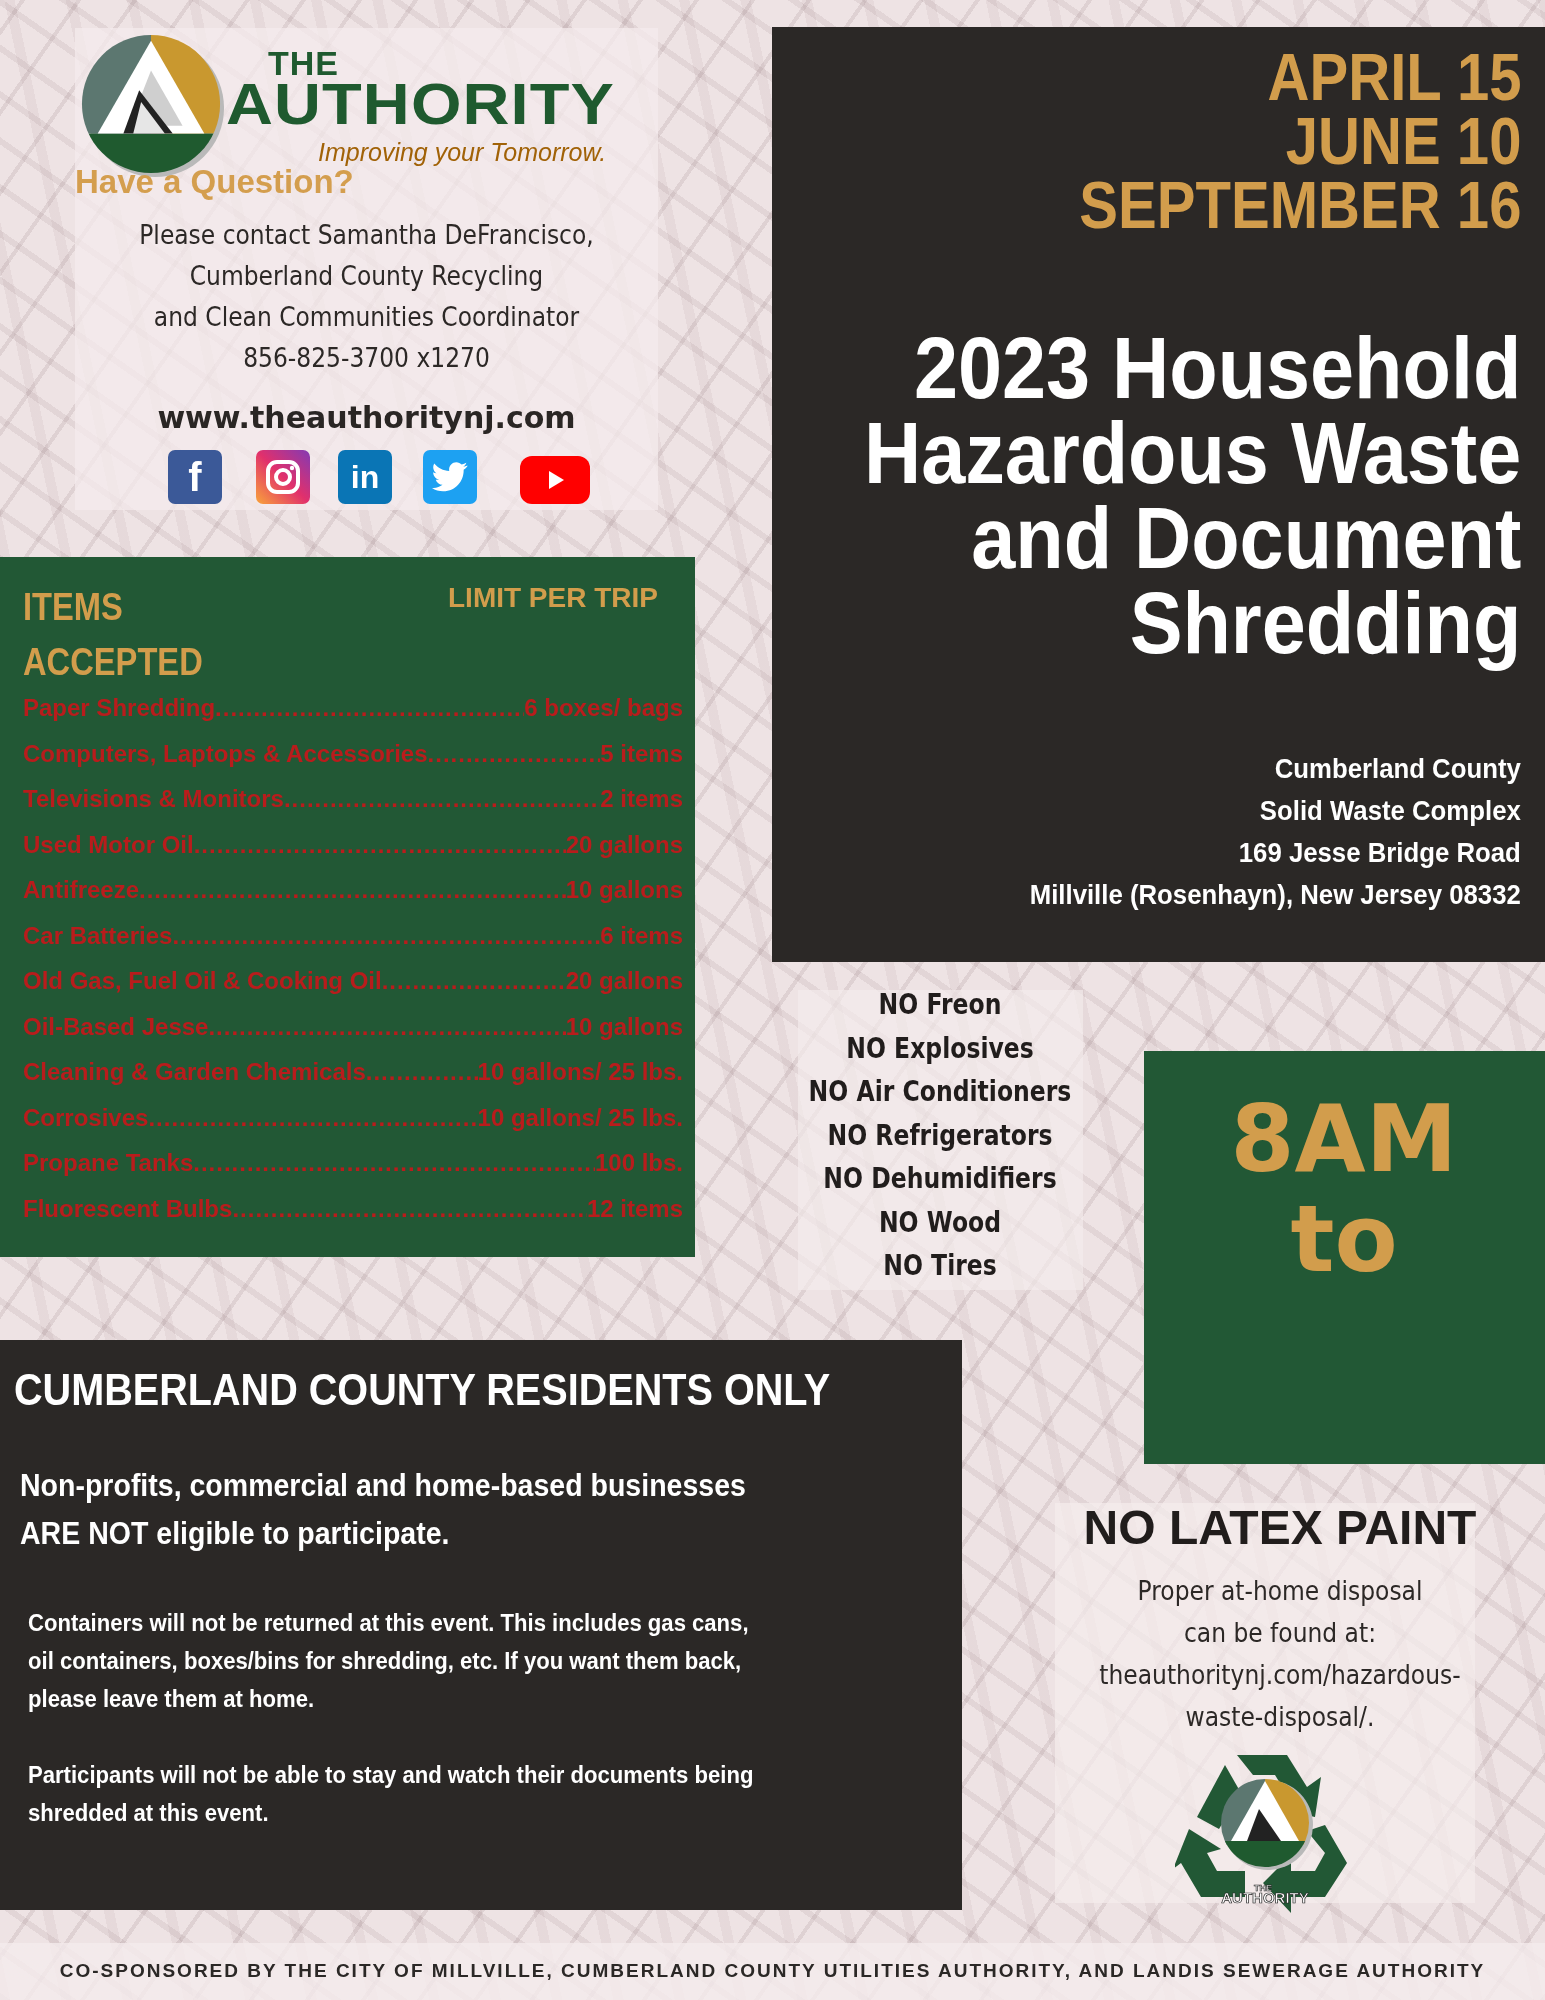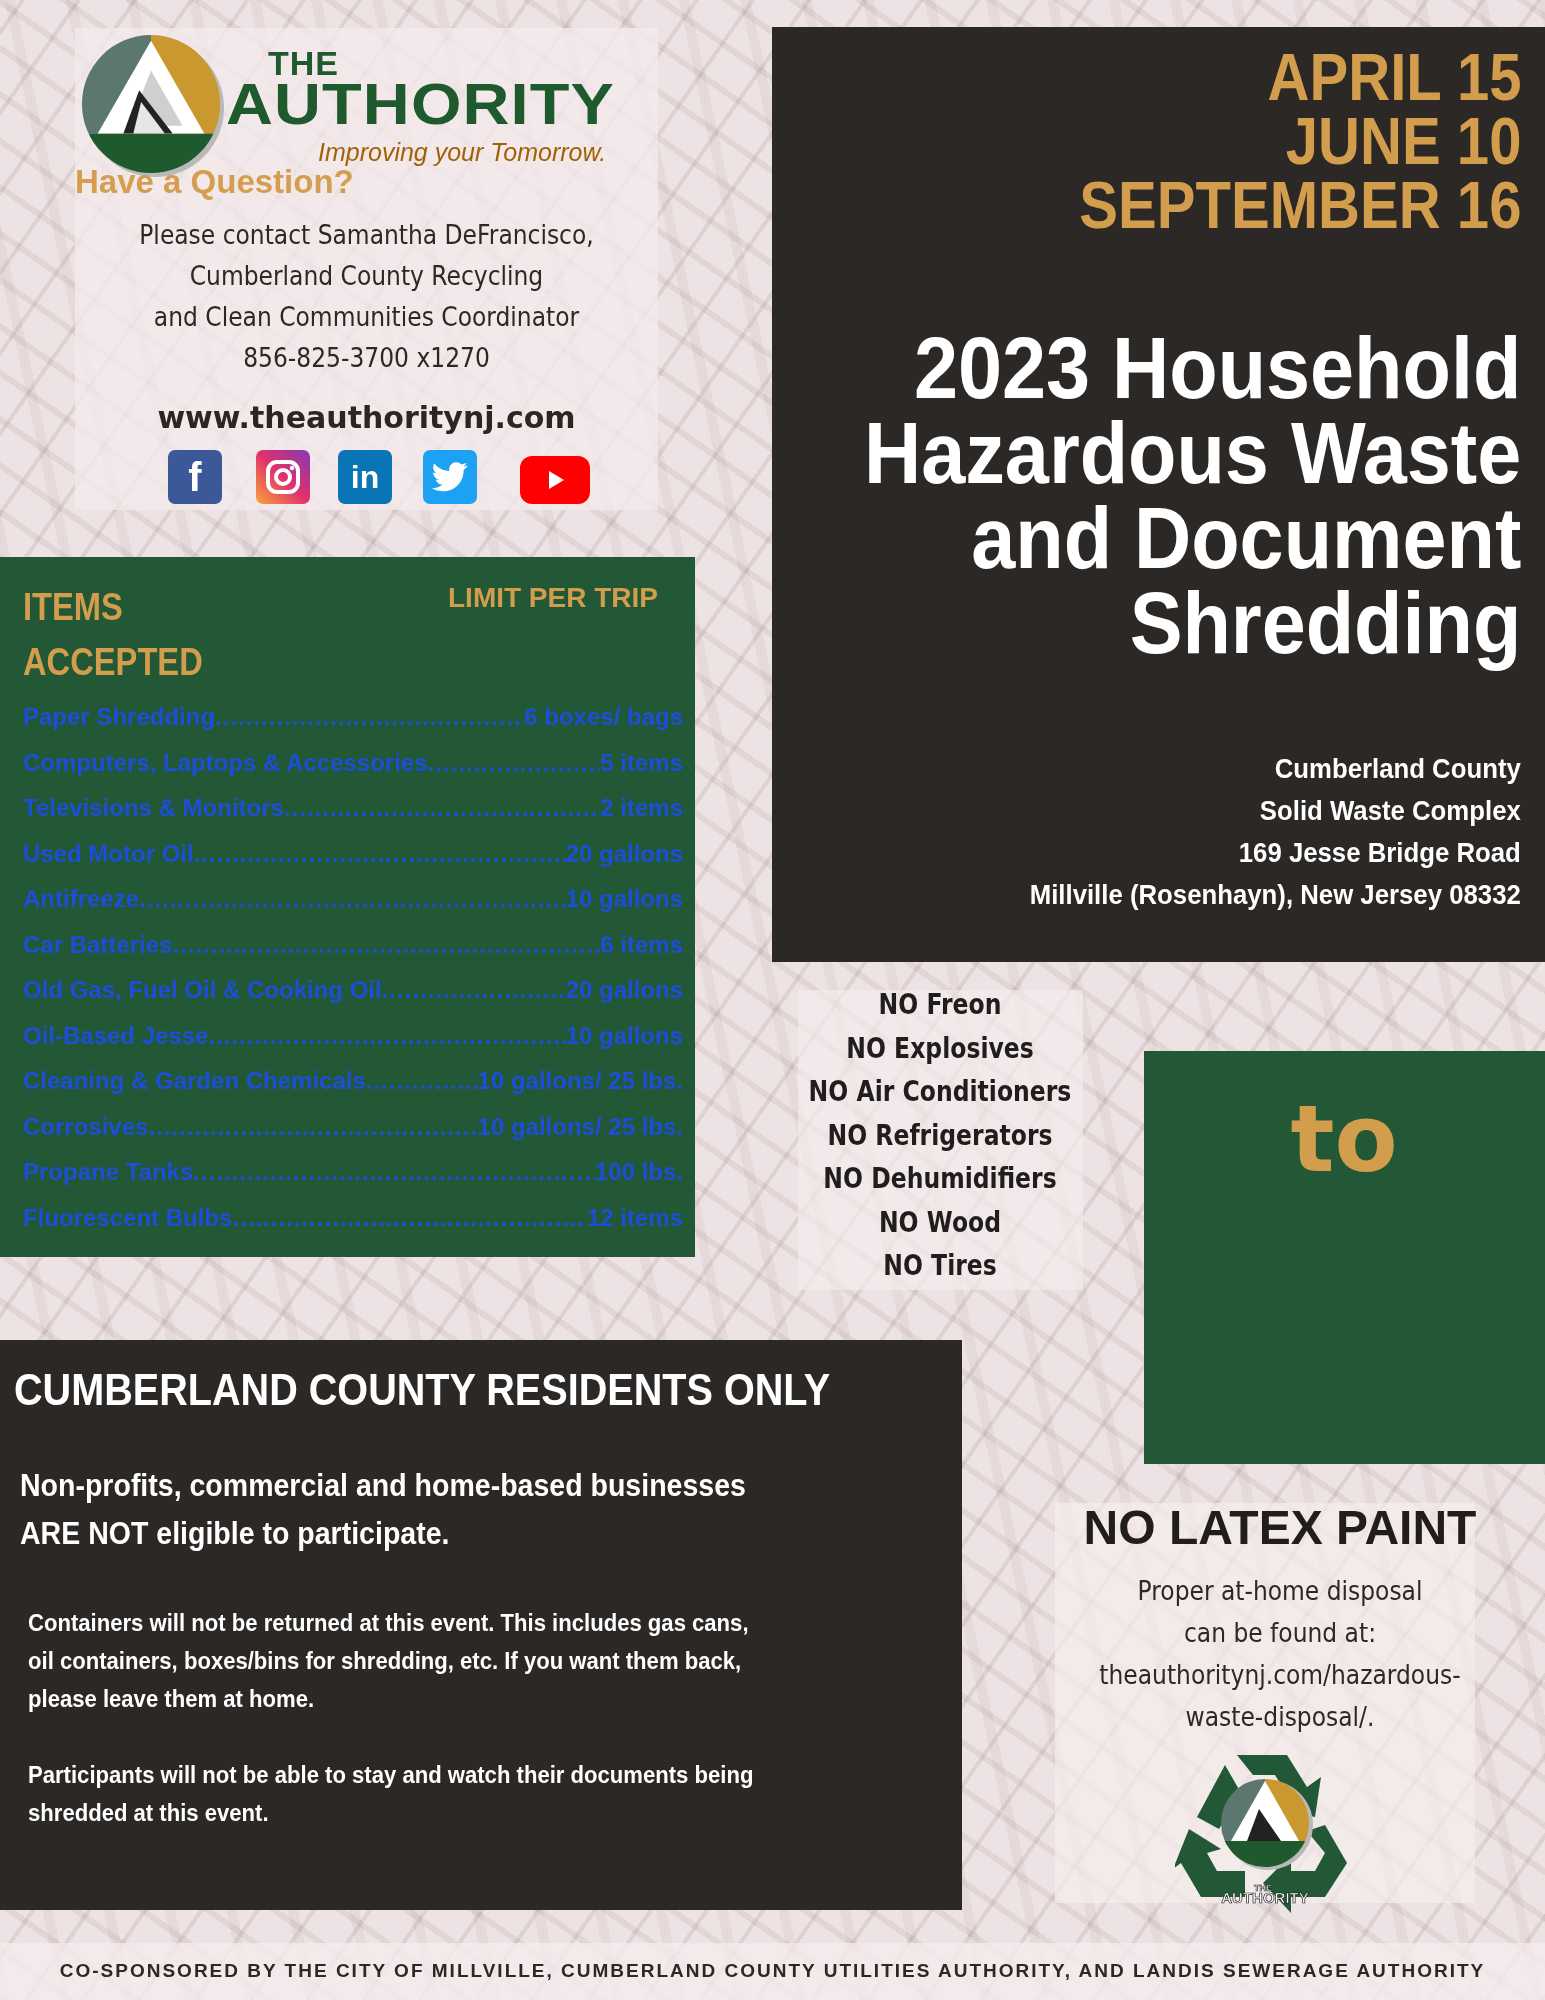"Paper Shredding" .item-row { align-items: flex-end -> center; color: #1d4ed8 -> #b91c1c }
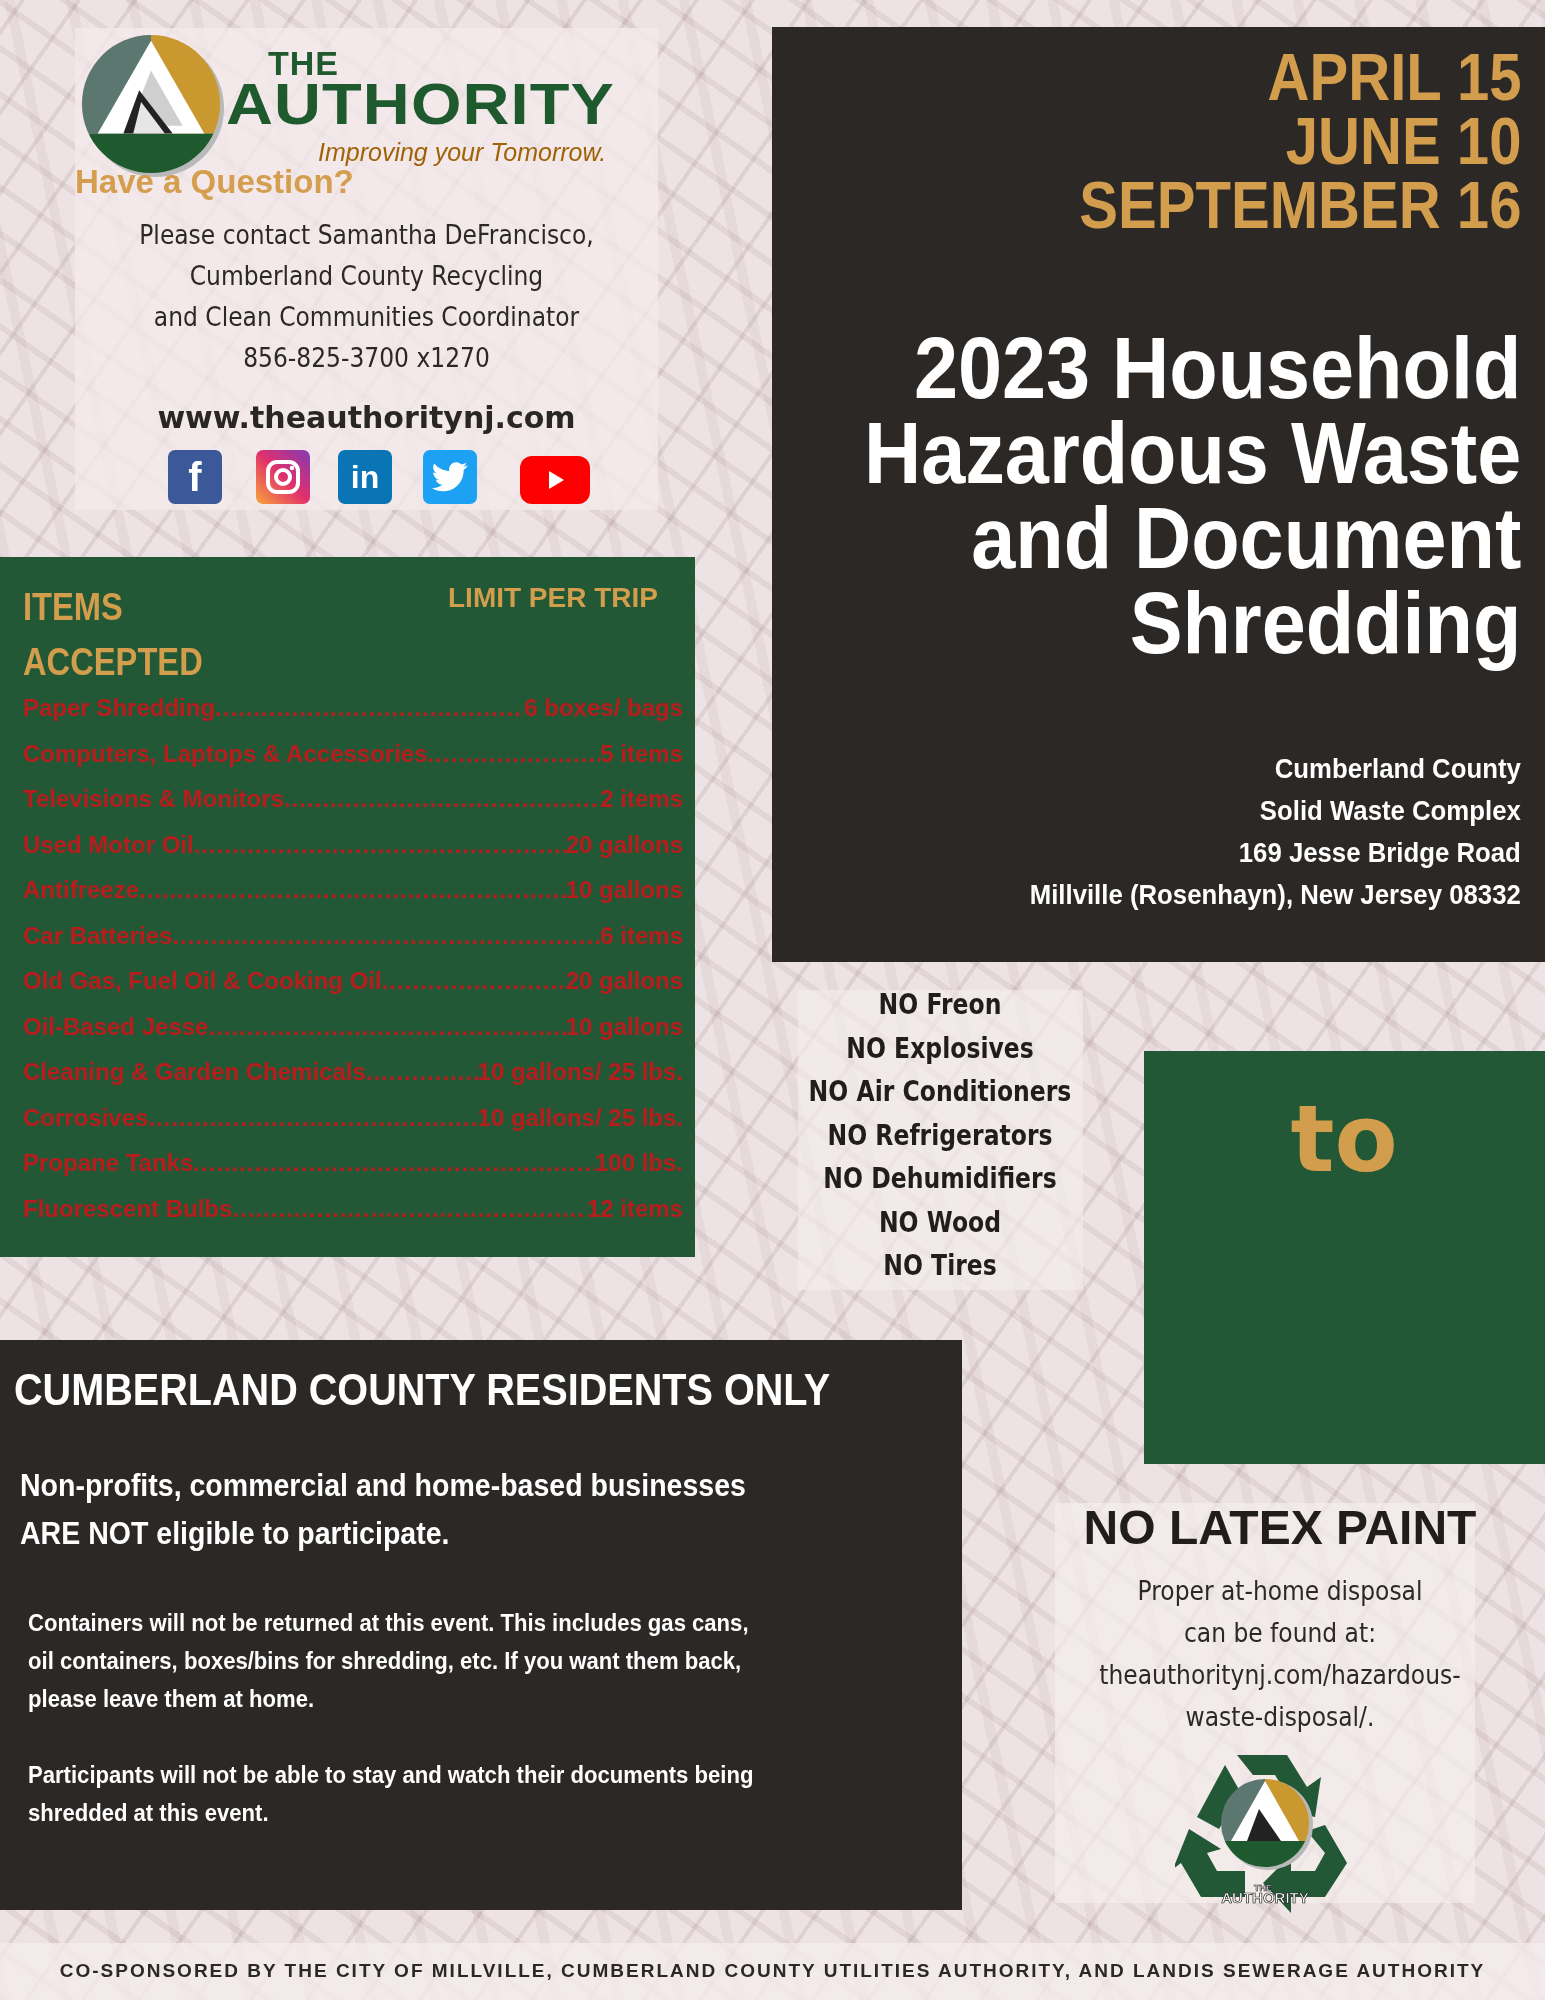"8AM" div { html: none -> <div>8AM</div> }
